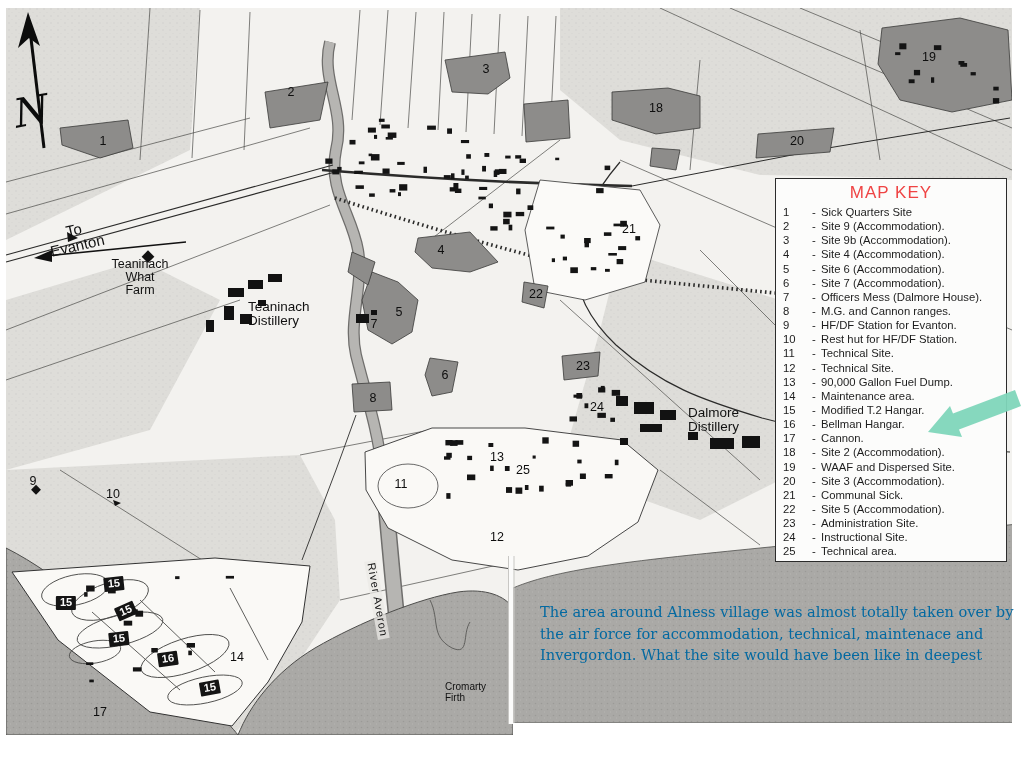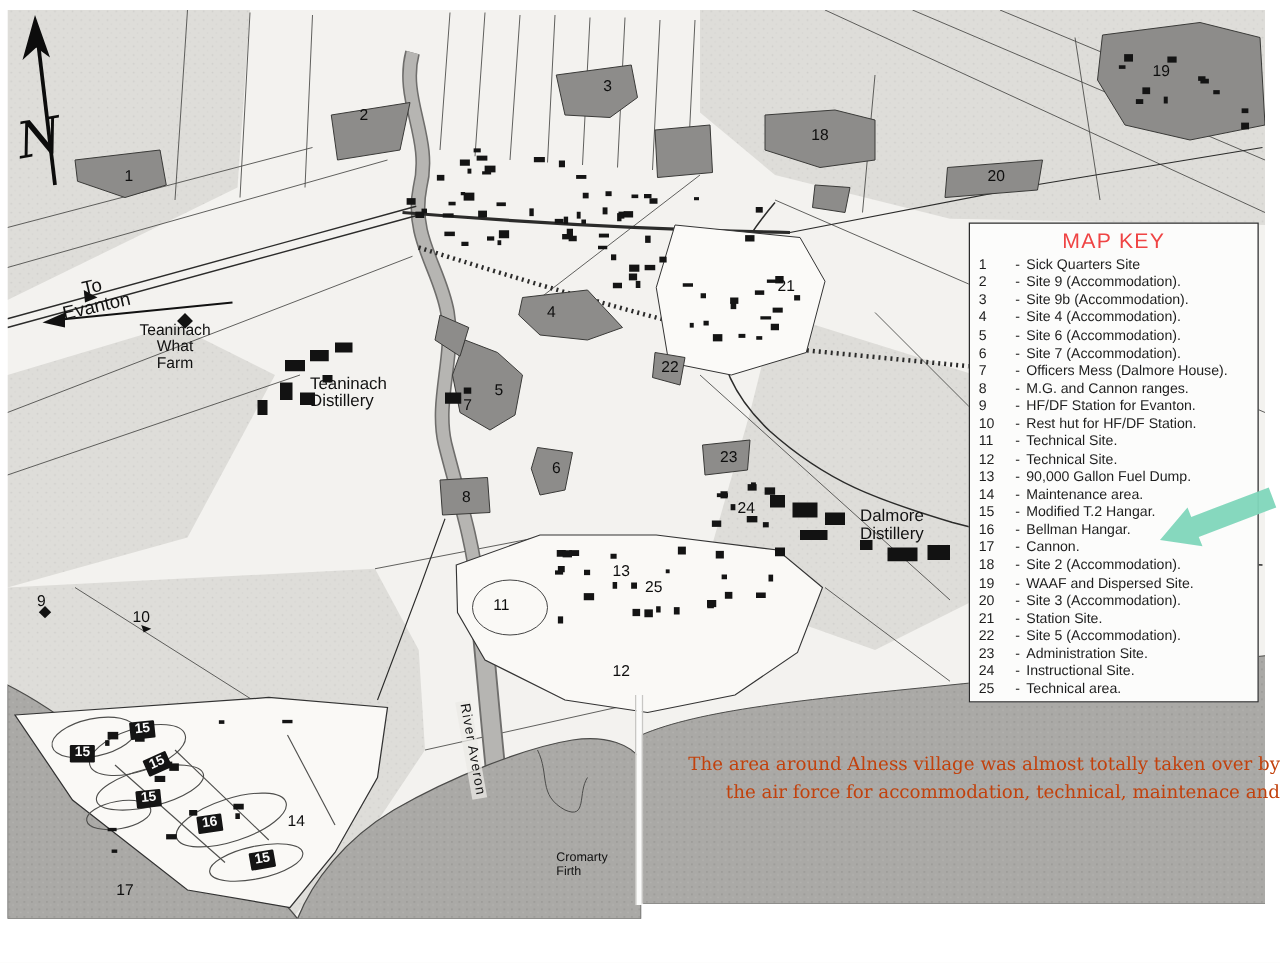"Station Site." span.k-desc { text: Station Site -> Communal Sick }
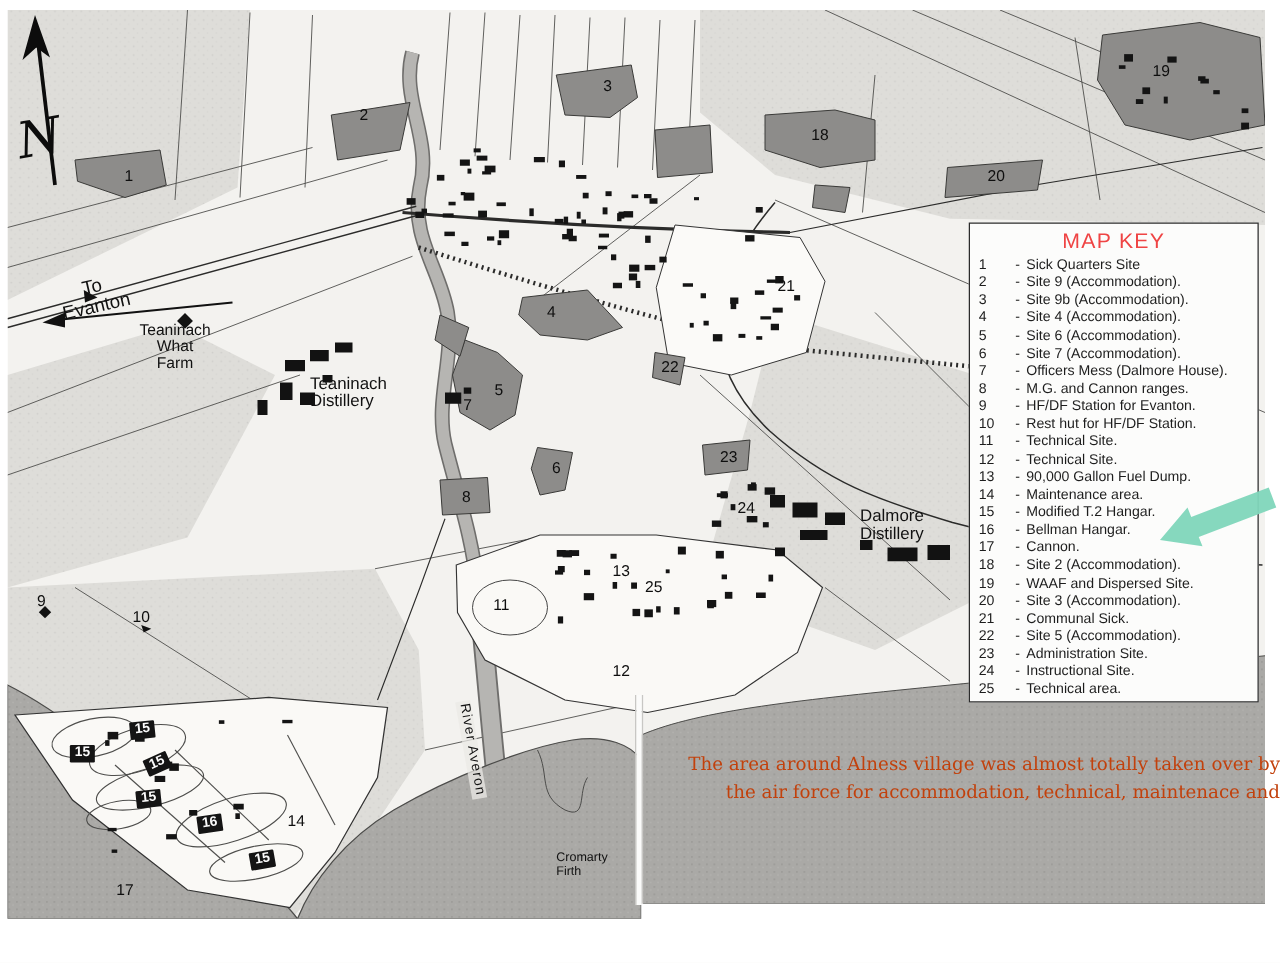"The area around Alness village" #caption { color: #c2410c -> #0369a1; text-align: right -> left }
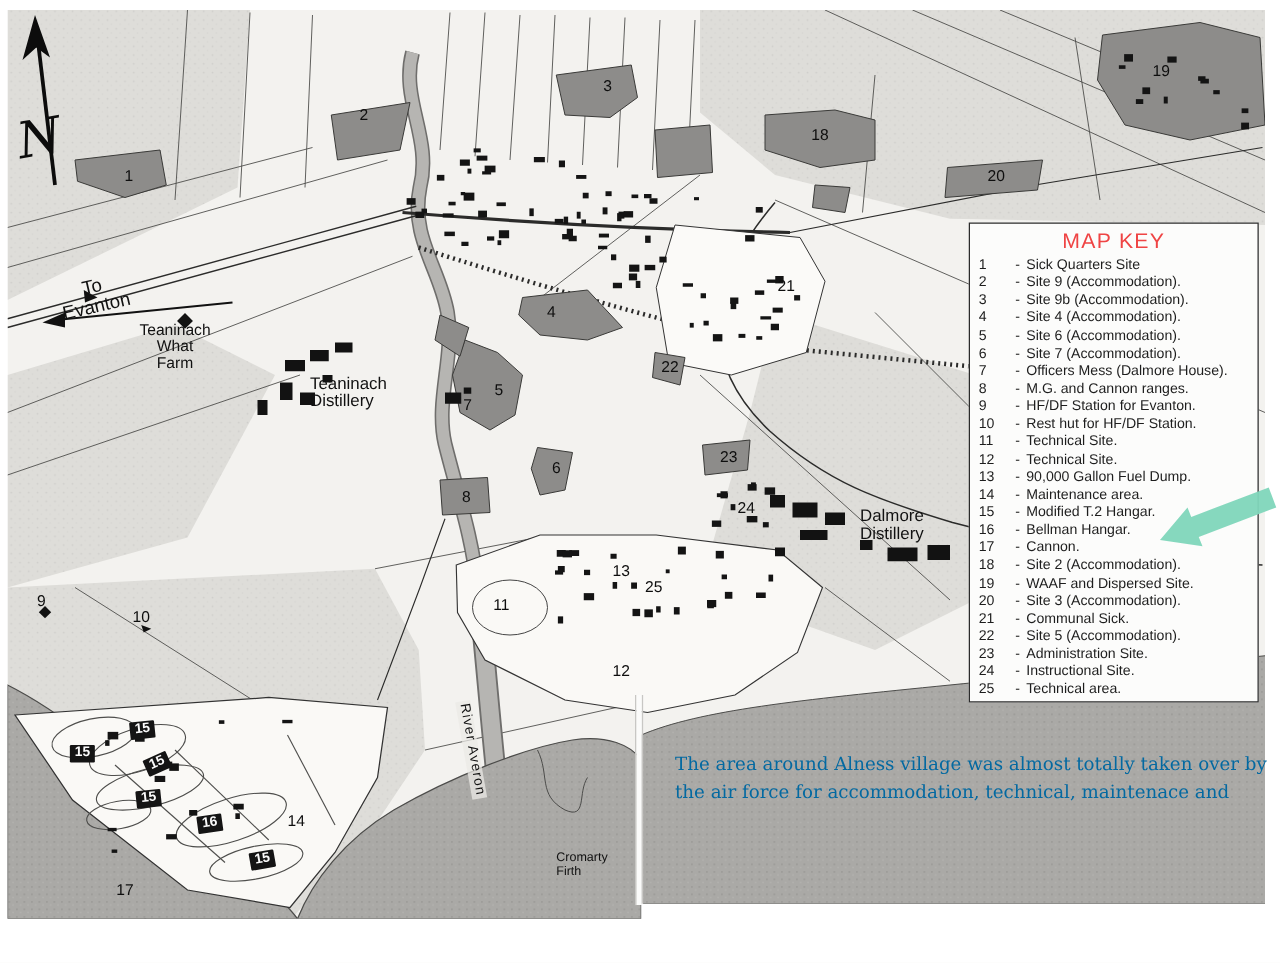"Invergordon. What the site would" div { html: none -> <div>Invergordon. What the site would have been like in deepest</div> }
